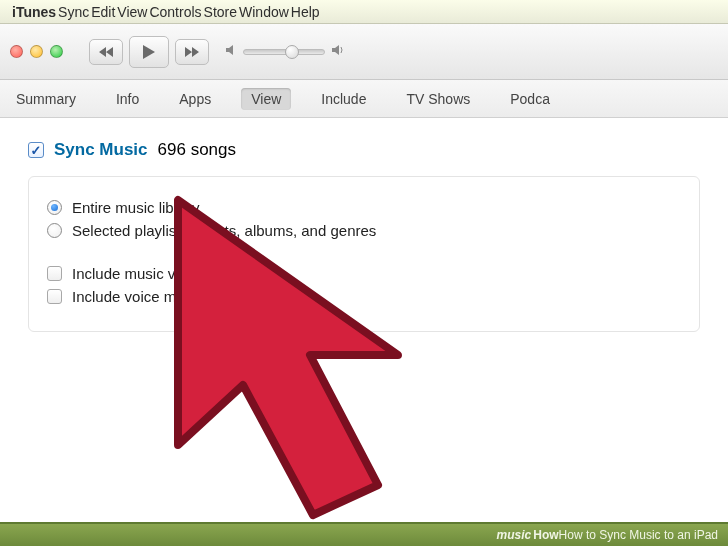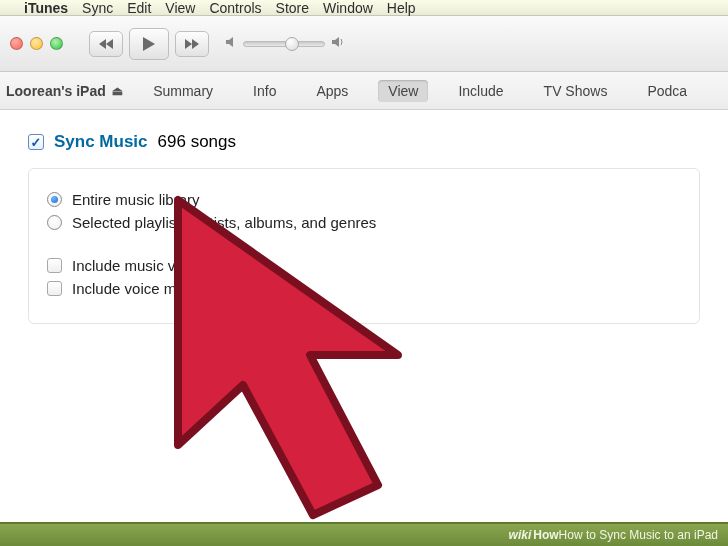"iTunes" .osx-menubar { gap: 14px -> 2px; height: 16px -> 24px }
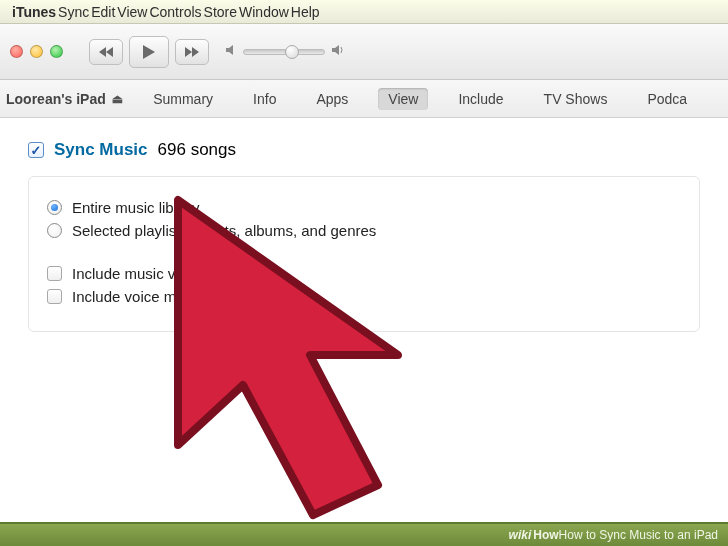"Loorean's iPad" span.device-name { html: <span> <span>Loorean's iPad</span> <span>⏏</span> </span> -> none }
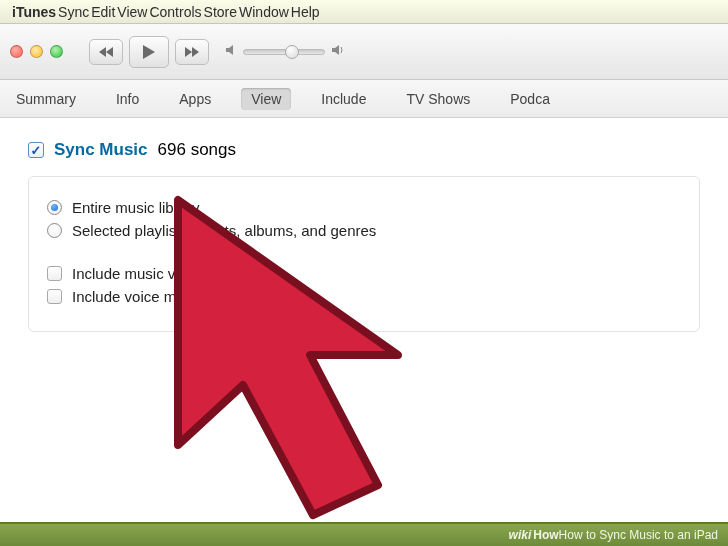"wiki" span.wk { text: wiki -> music }
